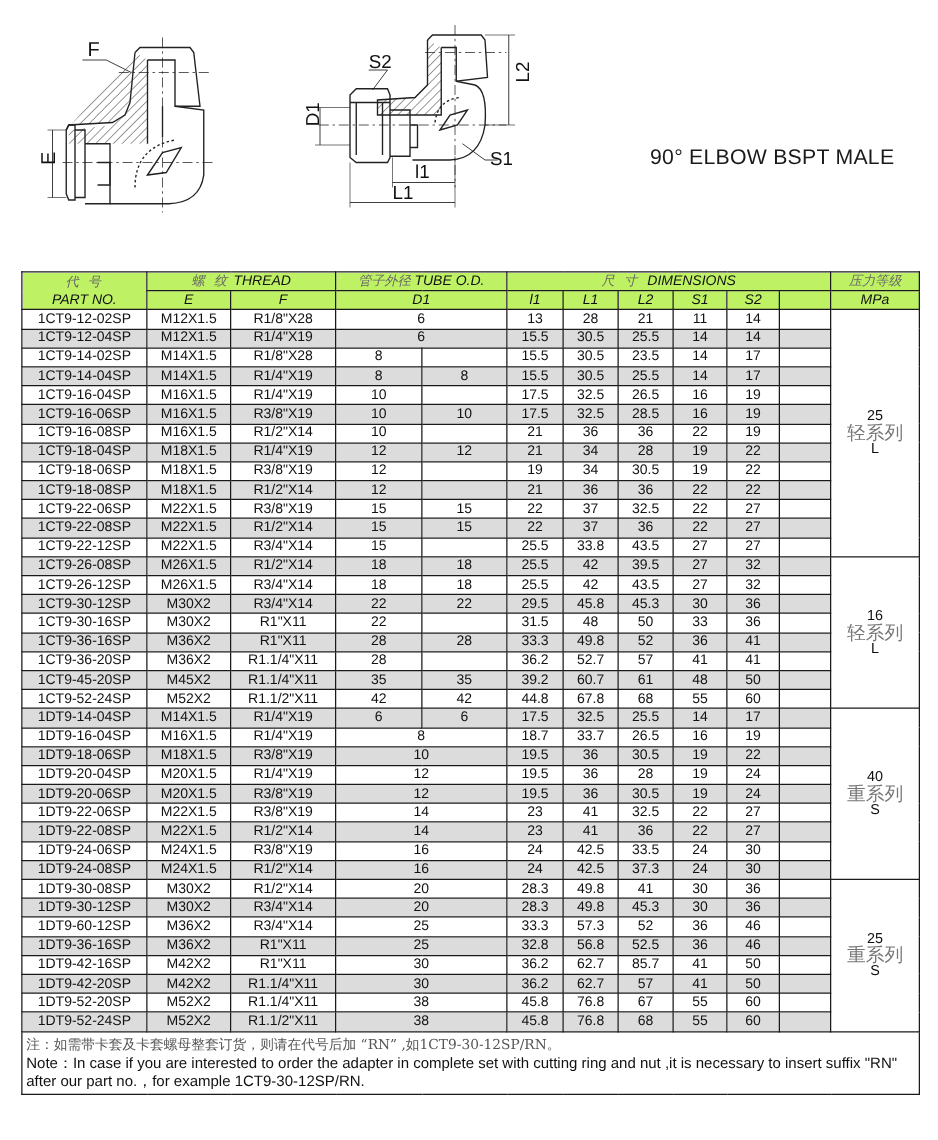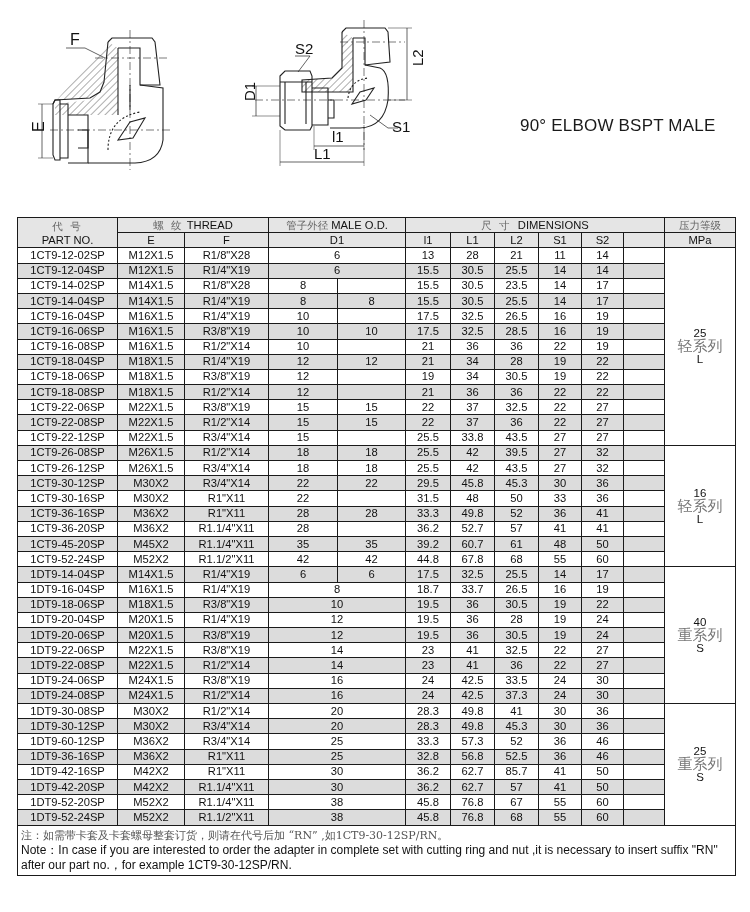"代 号" table.spec th { background: #e5e5e5 -> #bef264; font-style: none -> italic }
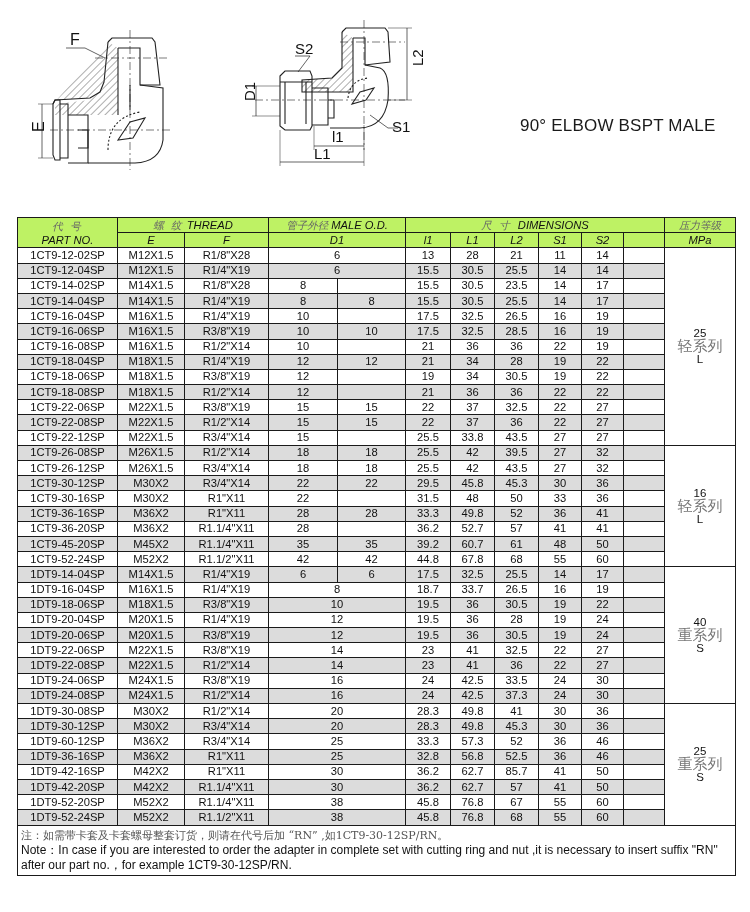"MALE O.D." span { text: MALE -> TUBE }
